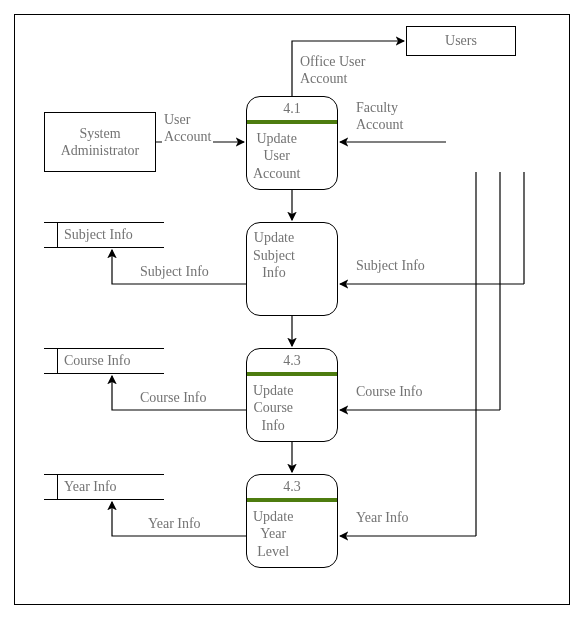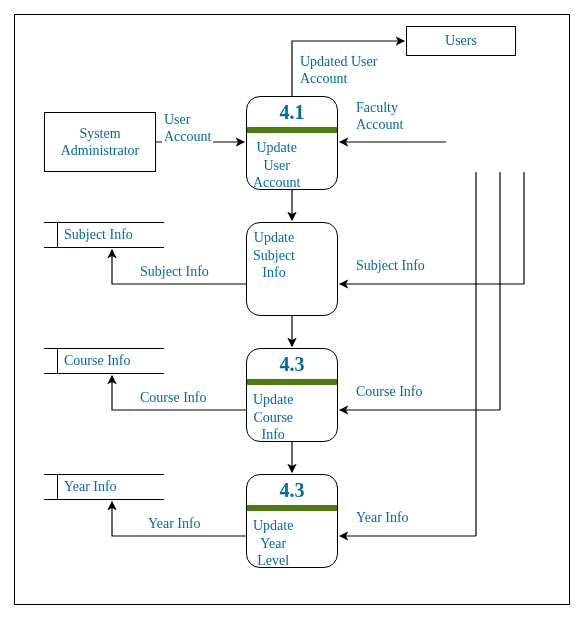"Users" .canvas { color: #0369a1 -> #737373 }
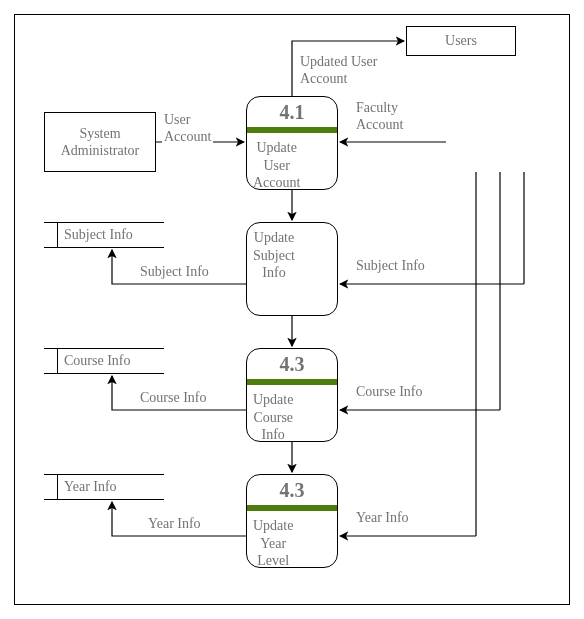"Updated User" div.flowlabel { text: Updated -> Office }
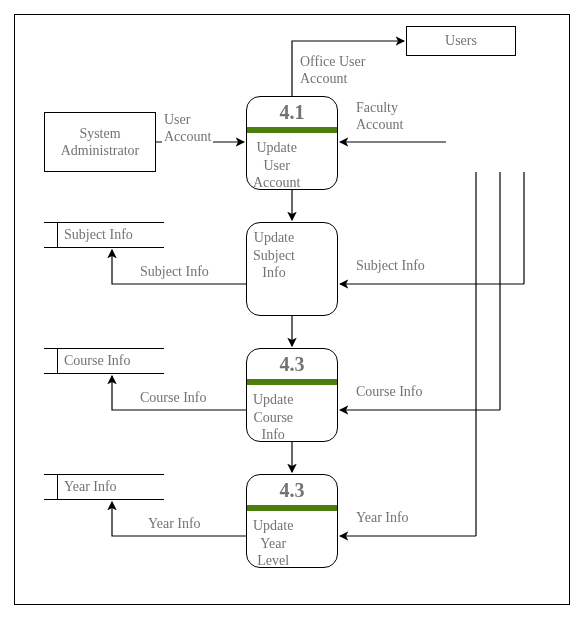"4.1" .process .num { border-bottom: 6px solid #4d7c0f -> 4px solid #4d7c0f; font-size: 20px -> 14px; font-weight: bold -> none }
